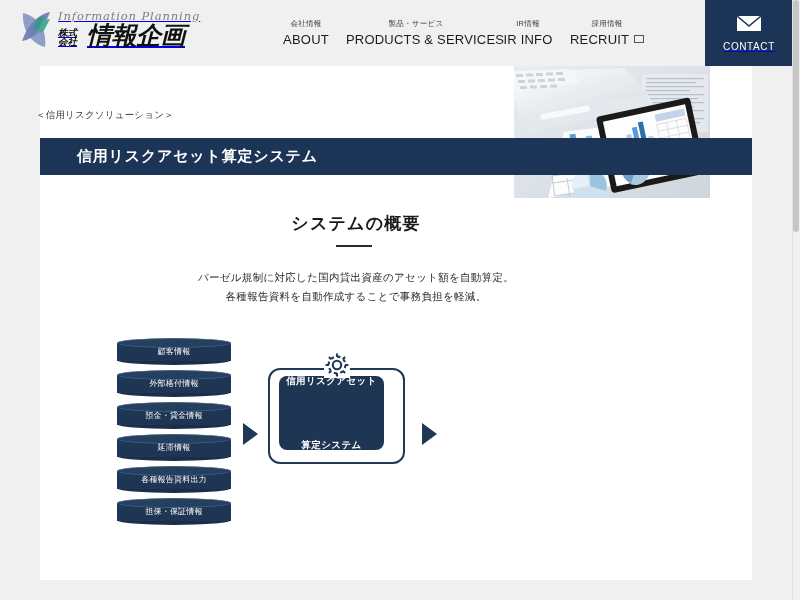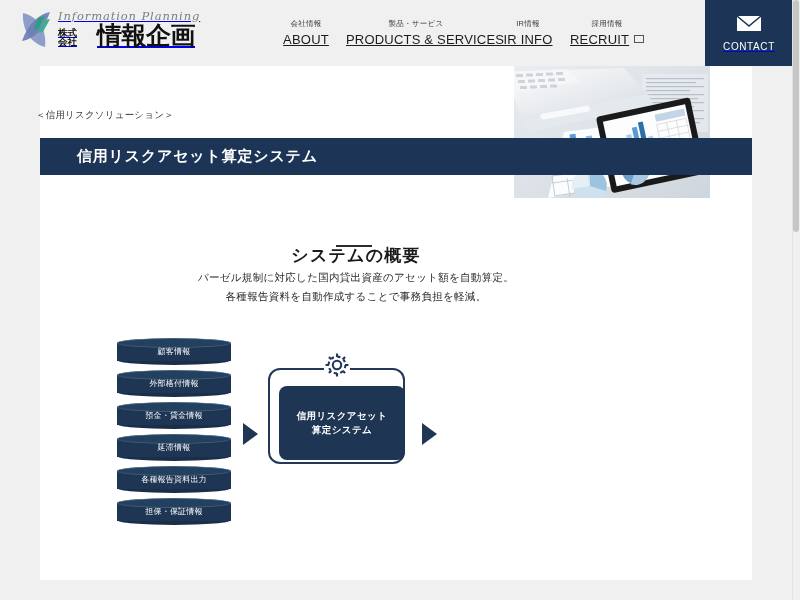"株式" .logo-ja-row { font-style: none -> italic; gap: 20px -> 10px }
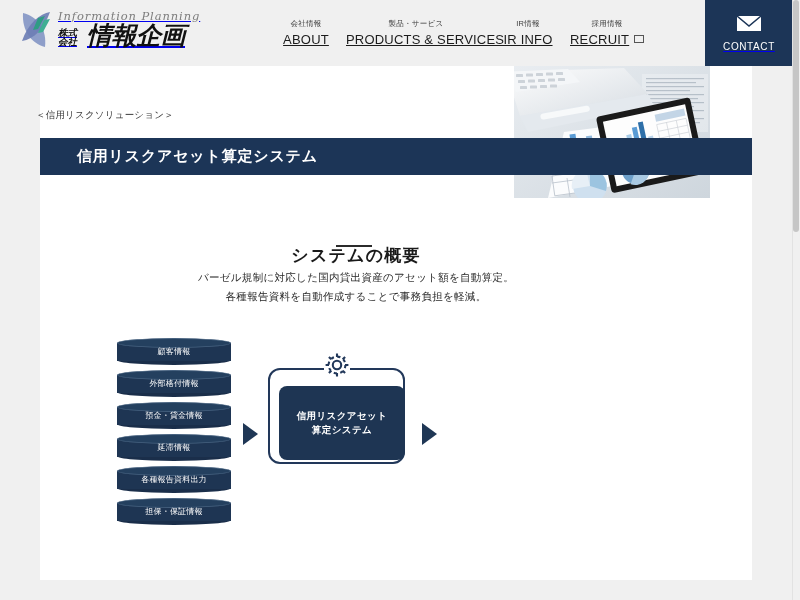"ABOUT" .nav-en { text-decoration: underline -> none }
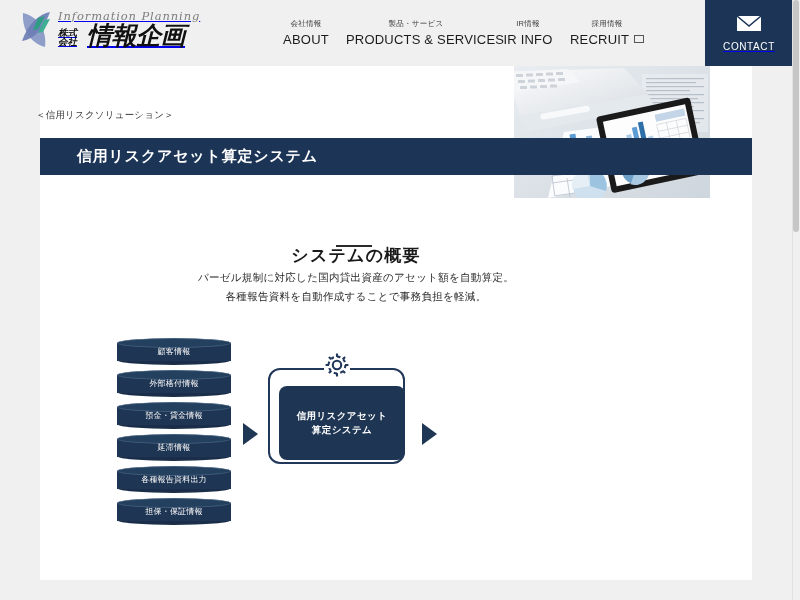"システムの概要" .section-heading { margin-top: 32px -> none }
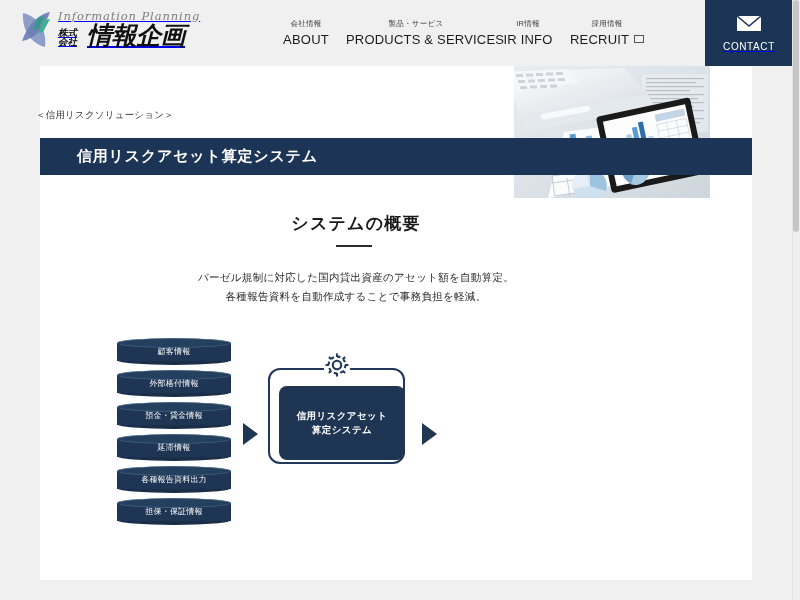"信用リスクアセット" .sysbox-inner { justify-content: center -> space-between; top: 18px -> 8px; width: 126px -> 105px }
